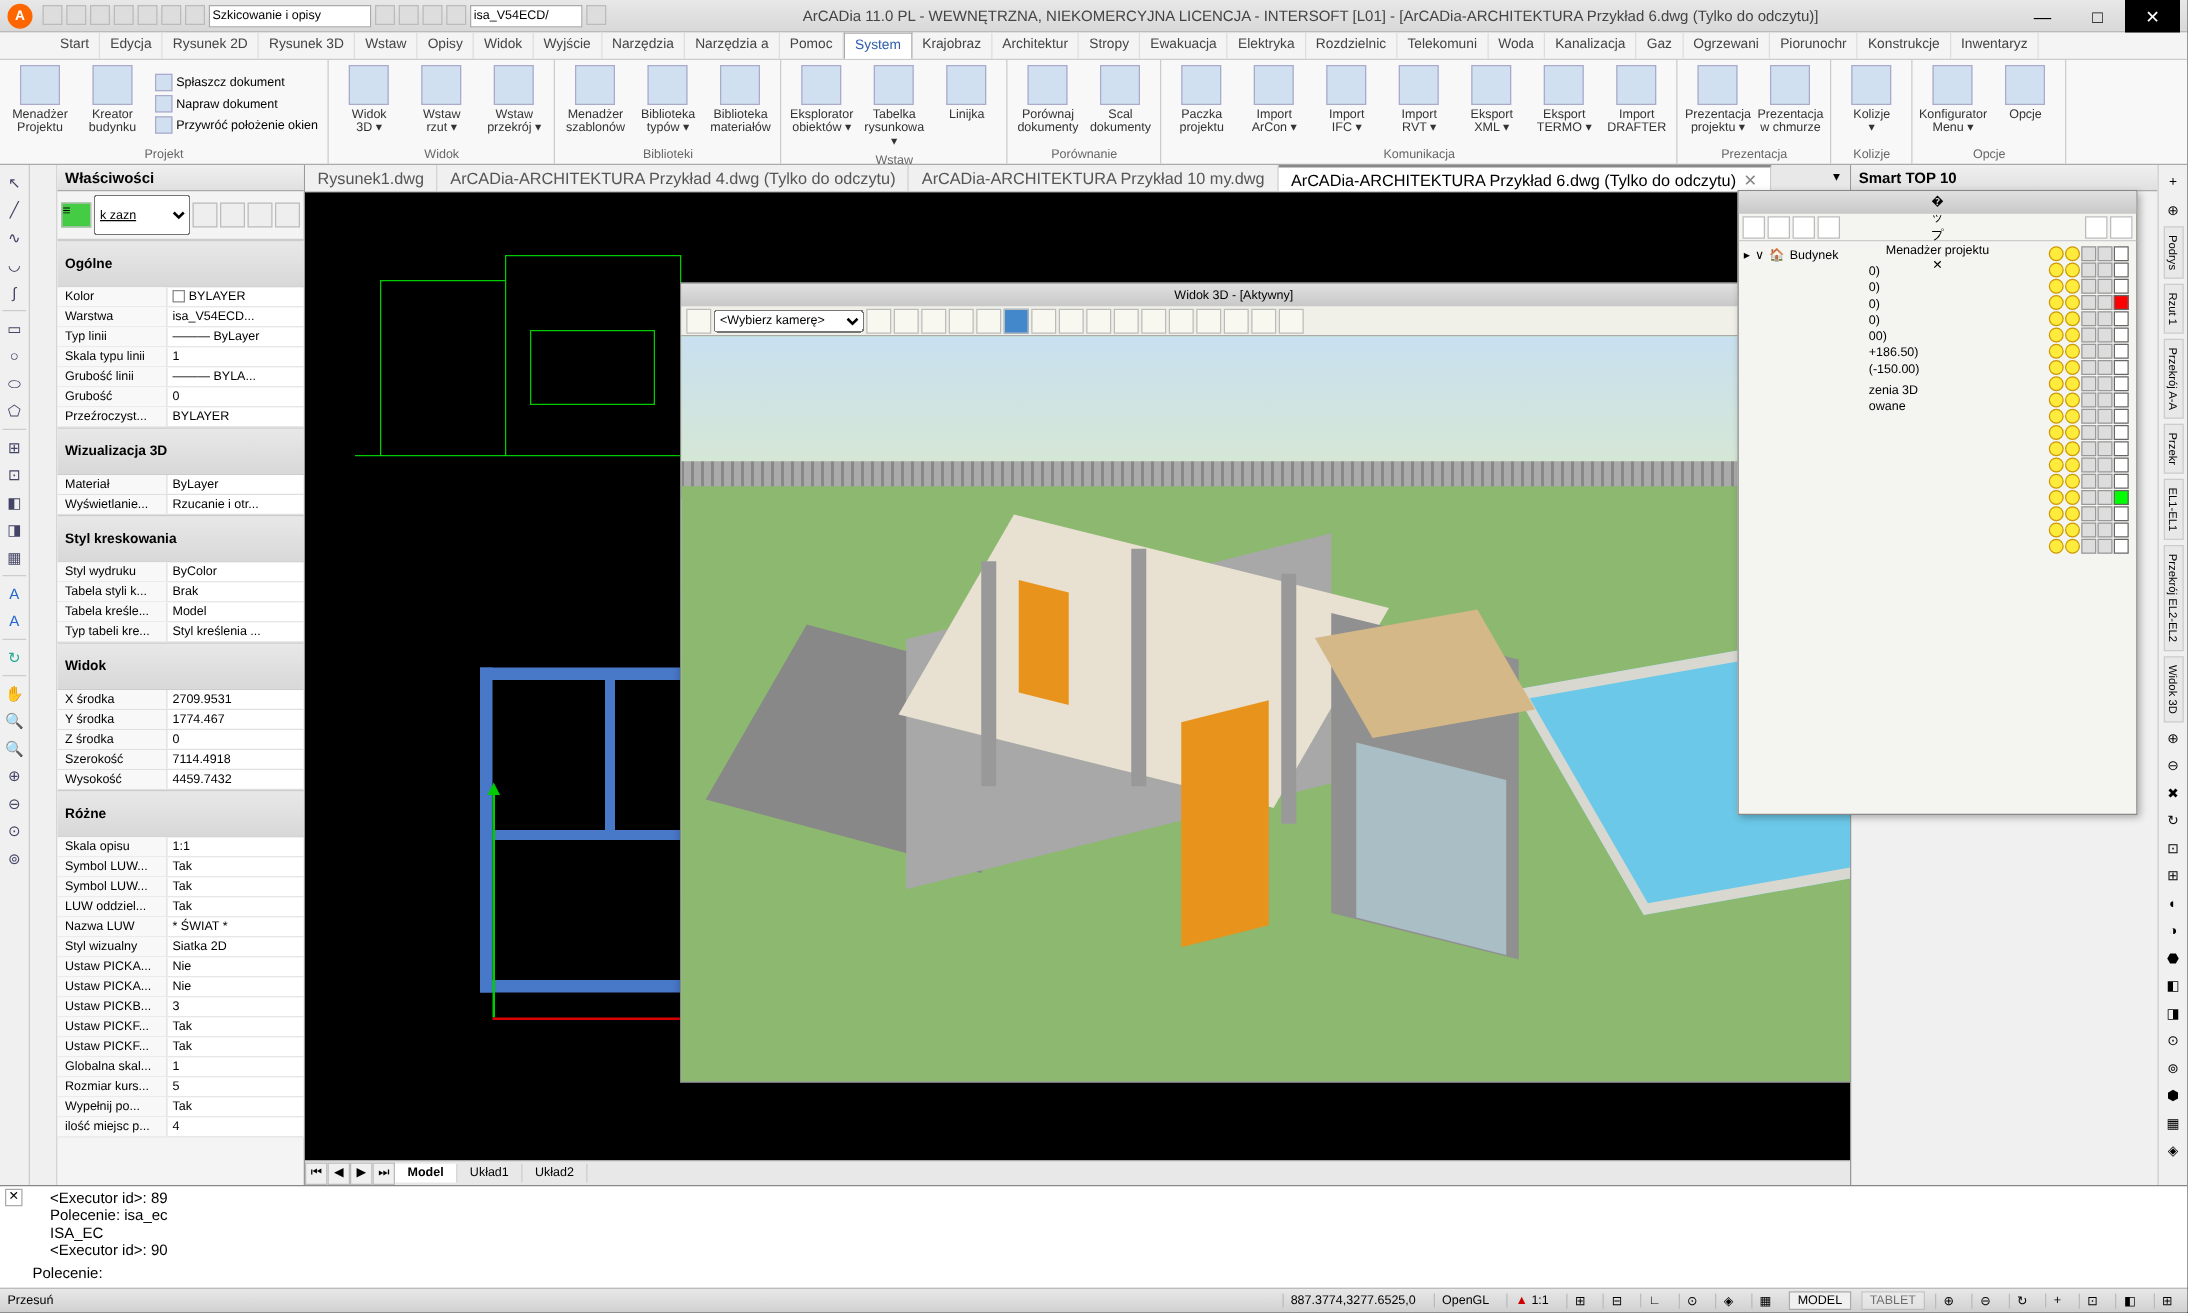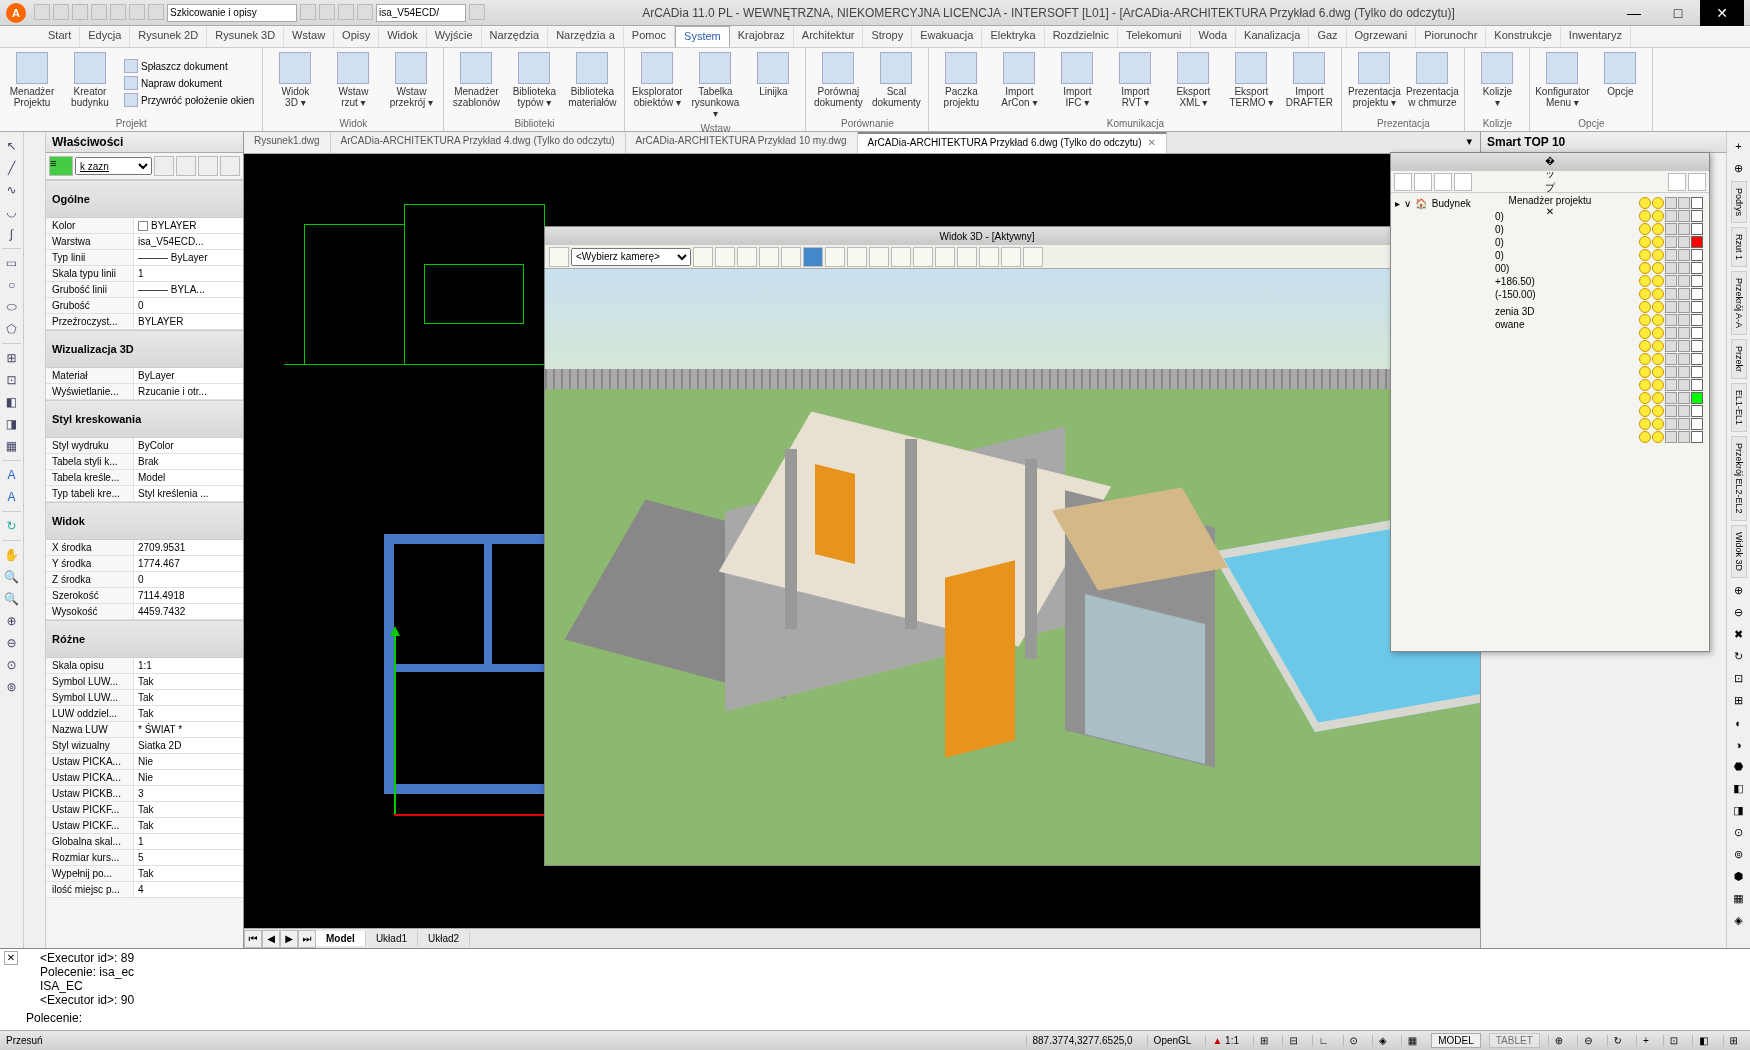"Rysunek1.dwg" .doc-tab { font-size: 10px -> 13px }
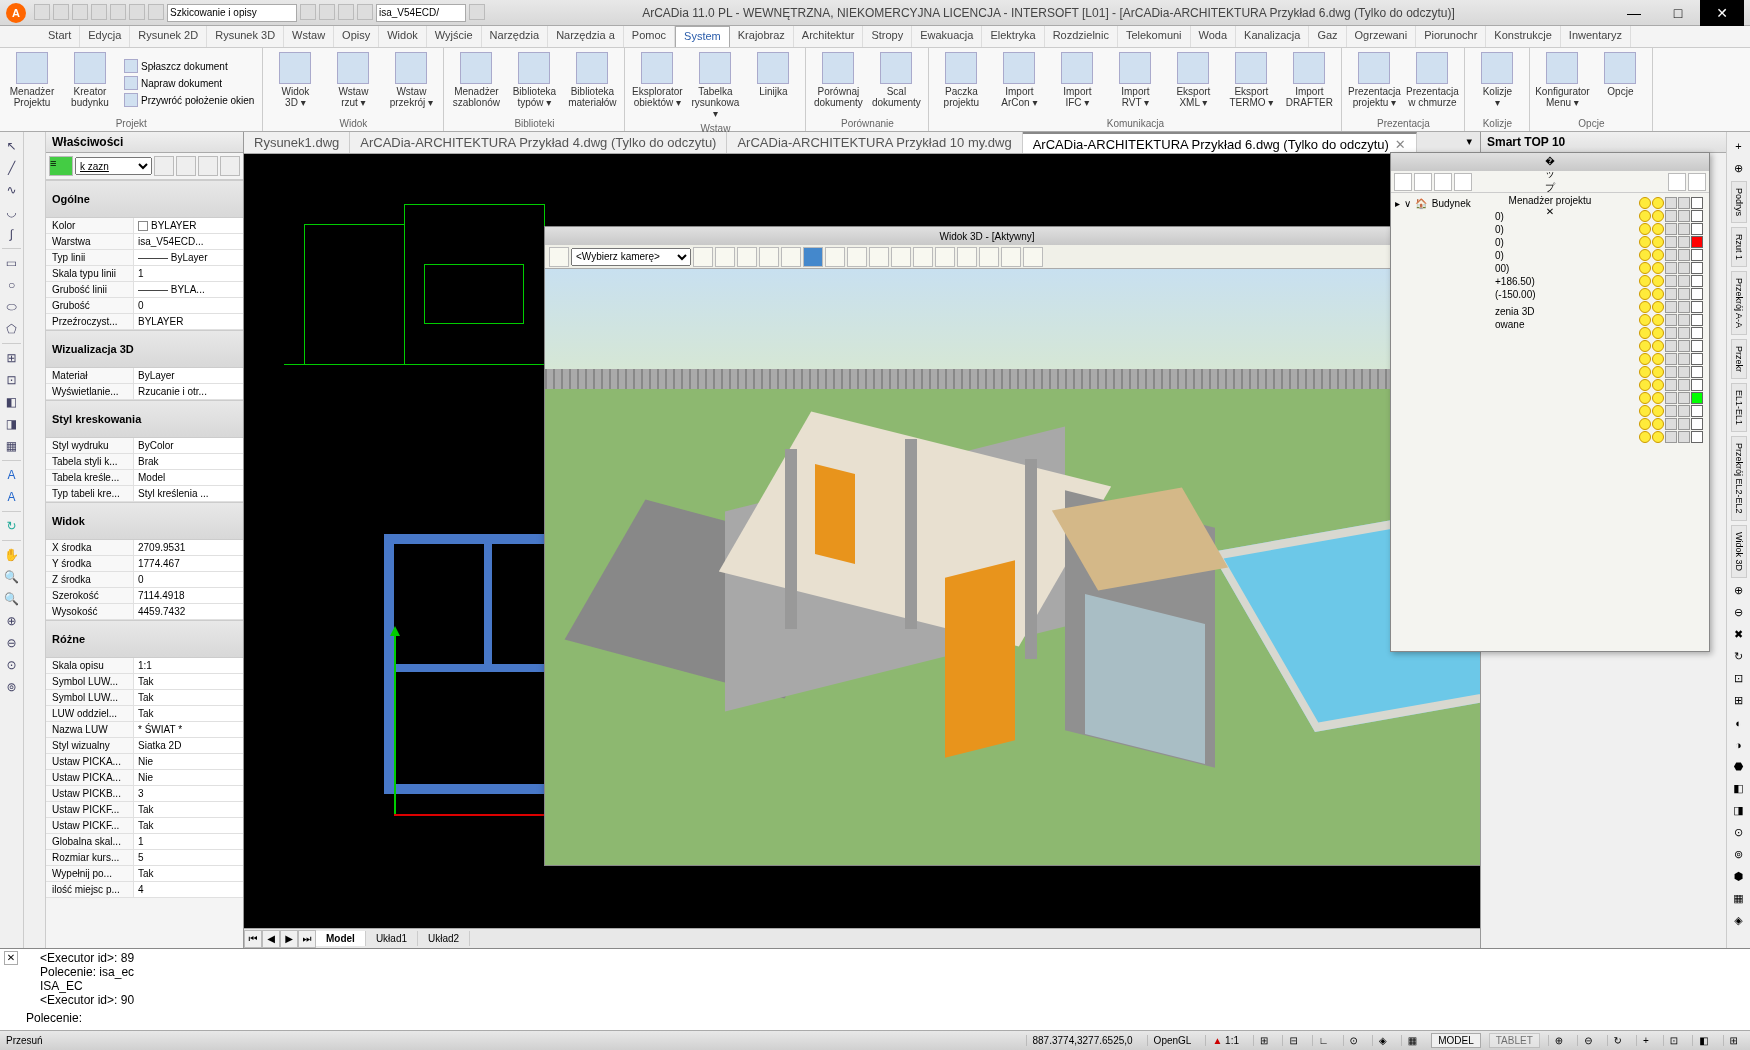"k zazn" .props-panel .toolbar select { height: 18px -> 32px }
